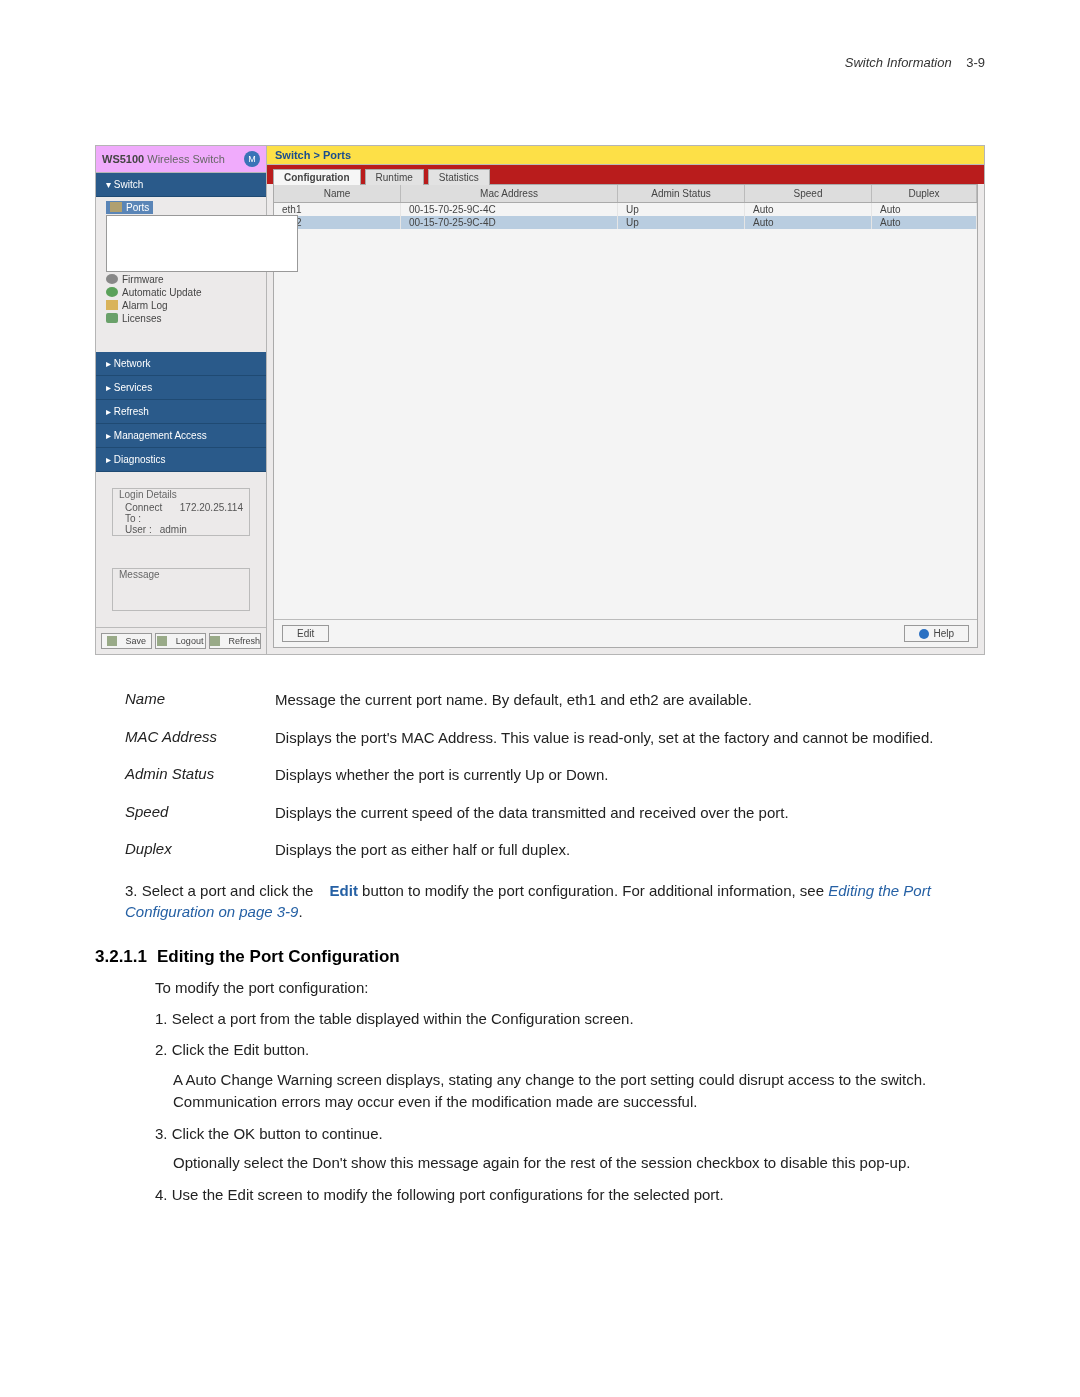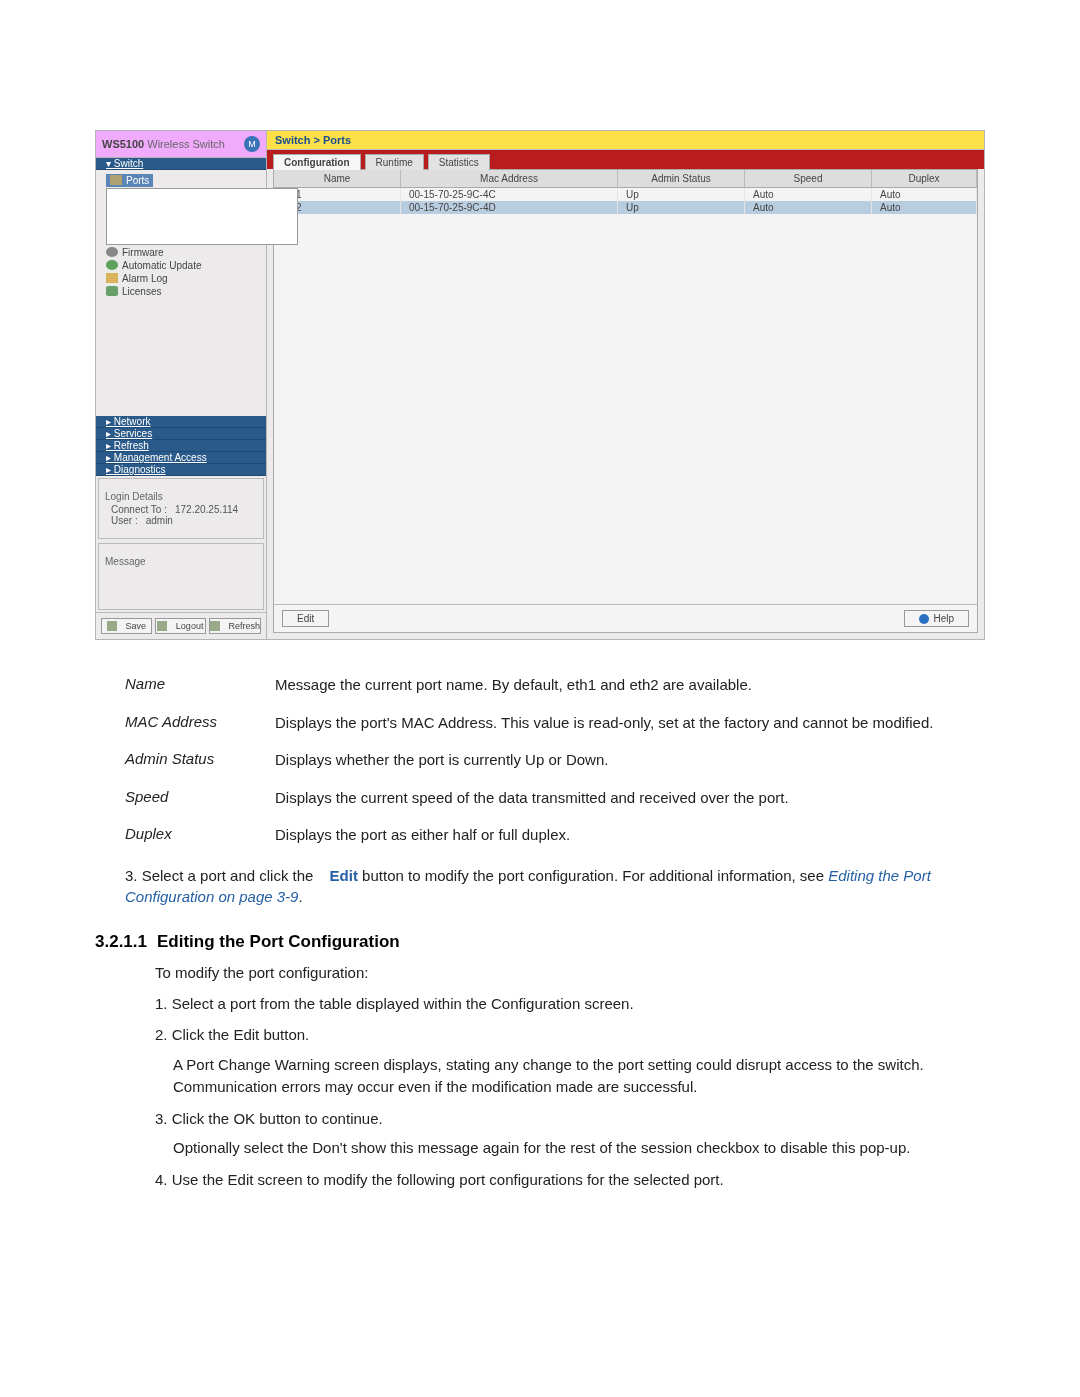"Switch Information 3-9" div.header-right { html: none -> <div> <em>Switch Information</em> <span>&nbsp;&nbsp;</span> <span>3-9</span> </div> }
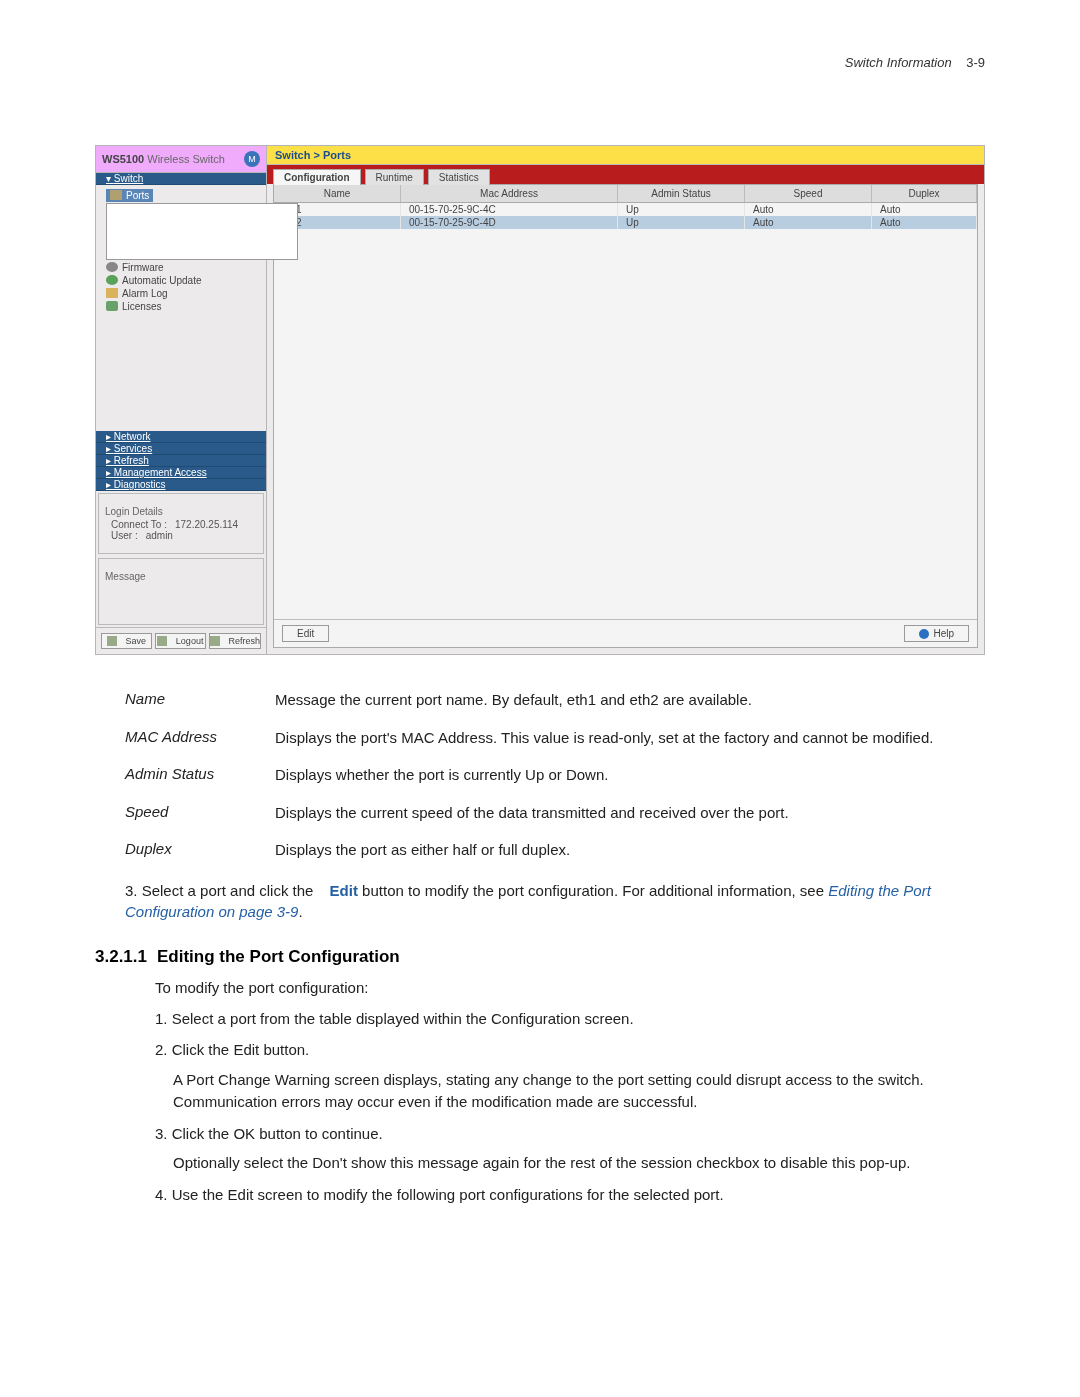"▾ Switch" .nav-group { padding: 0 10px -> 6px 10px; text-decoration: underline -> none }
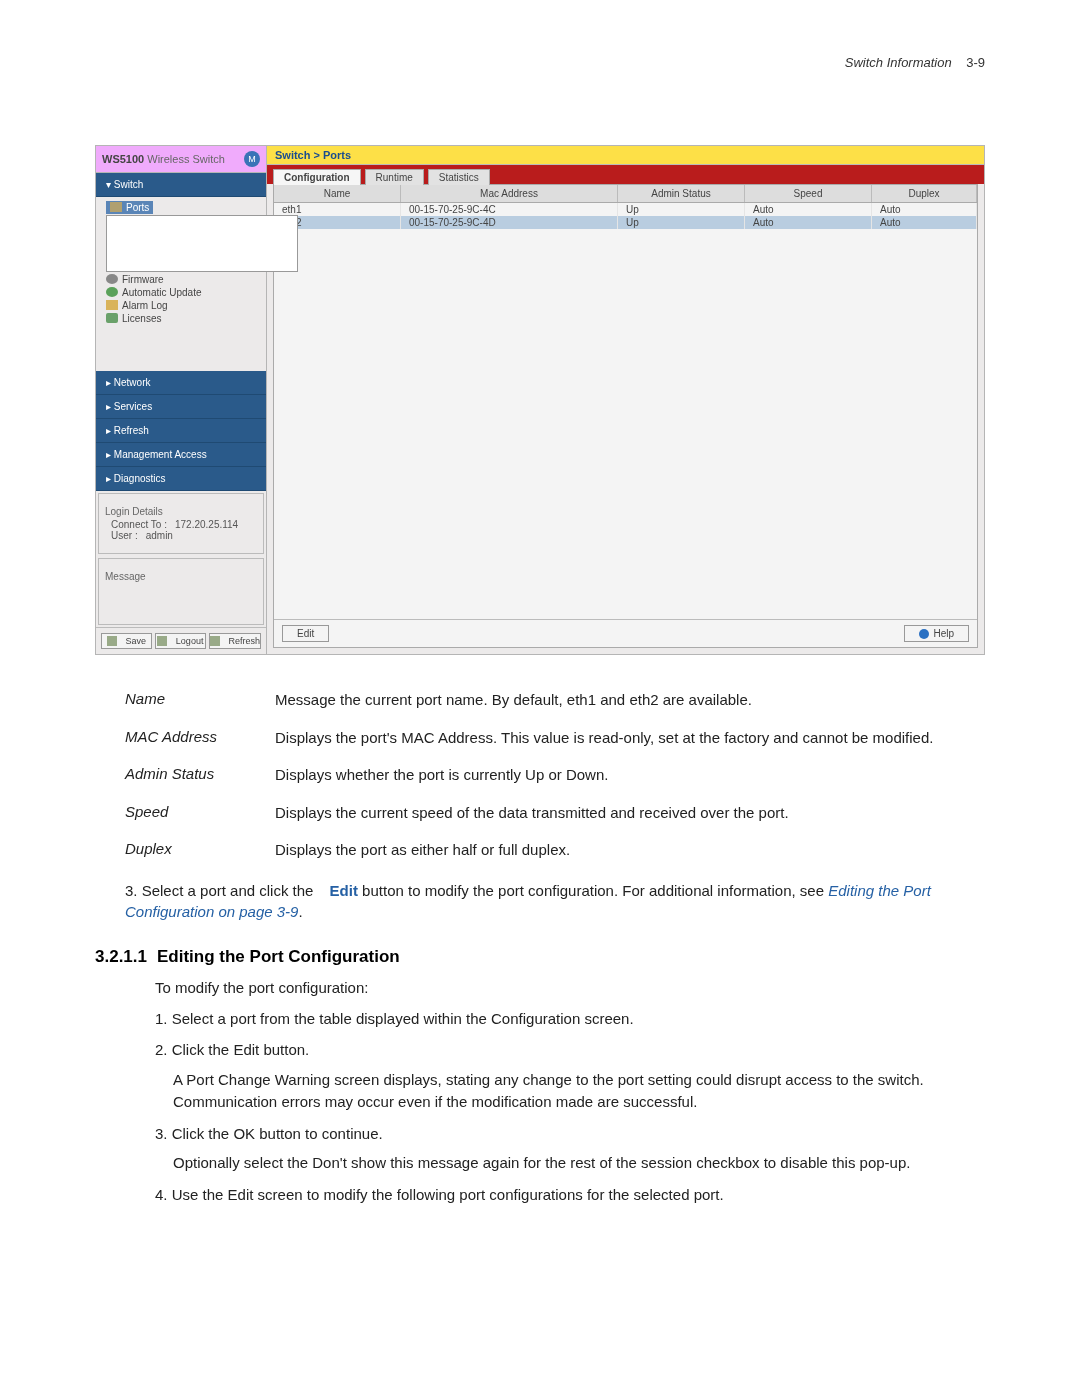"Login Details" .login-box, .msg-box { margin: 2px -> 16px; padding: 12px 6px -> 0 6px }
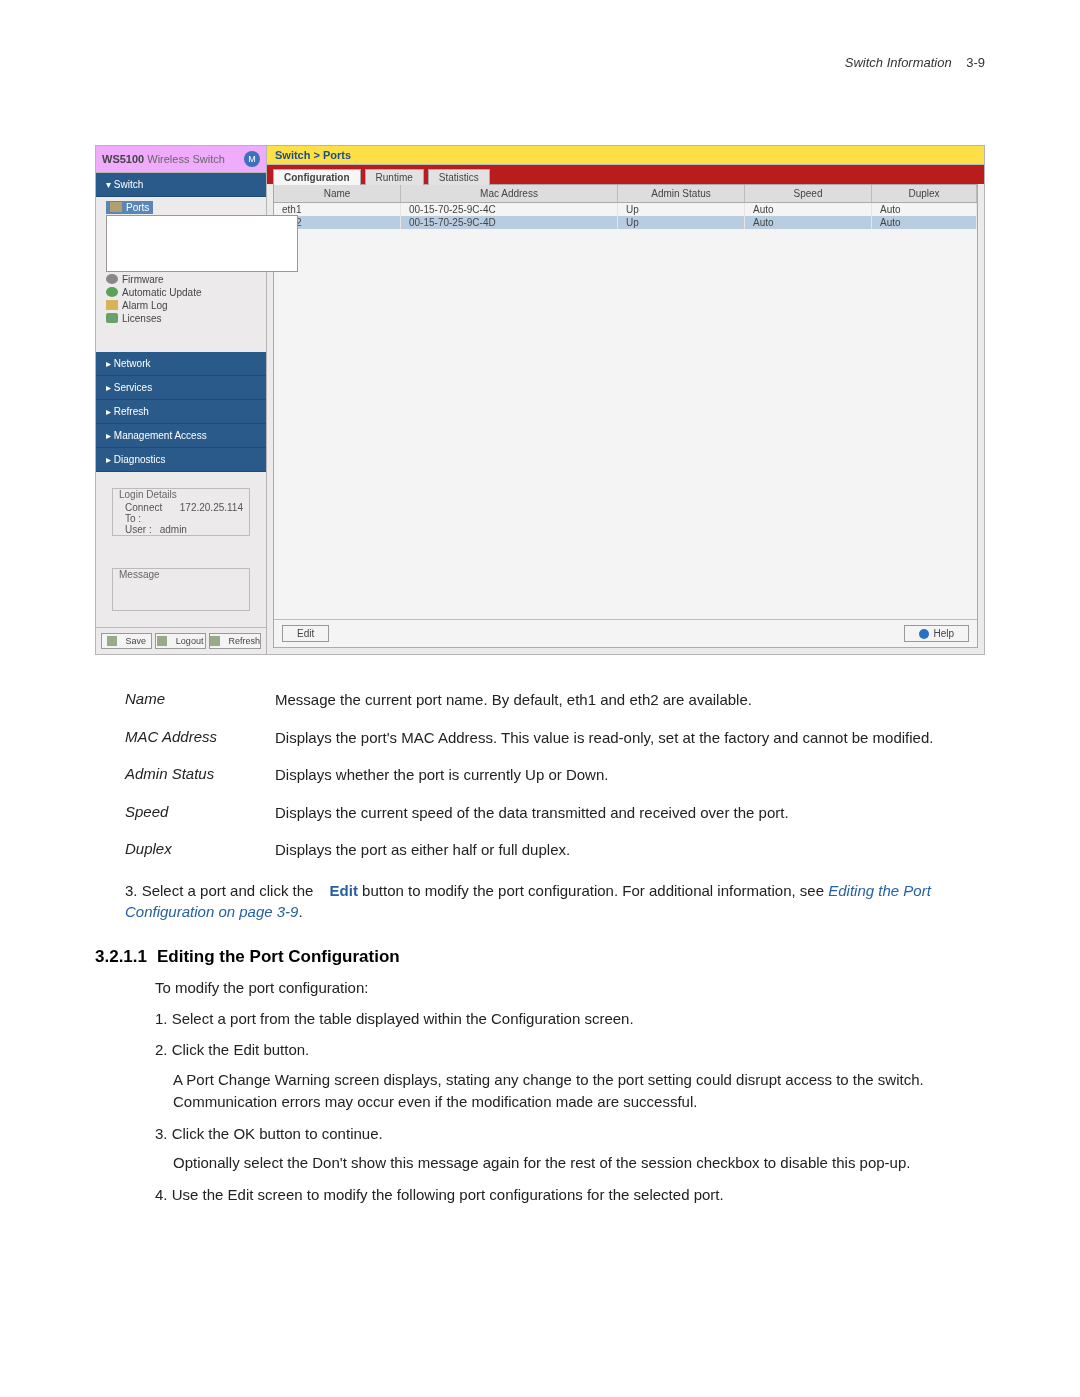"Port Change Warning" span.kw { text: Port -> Auto }
